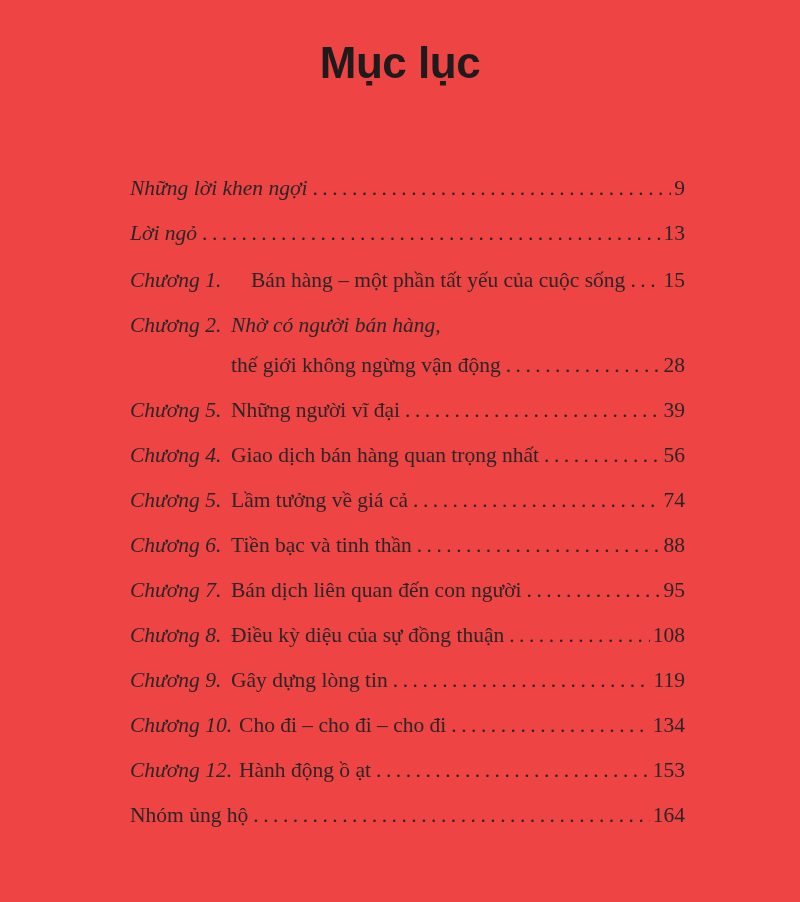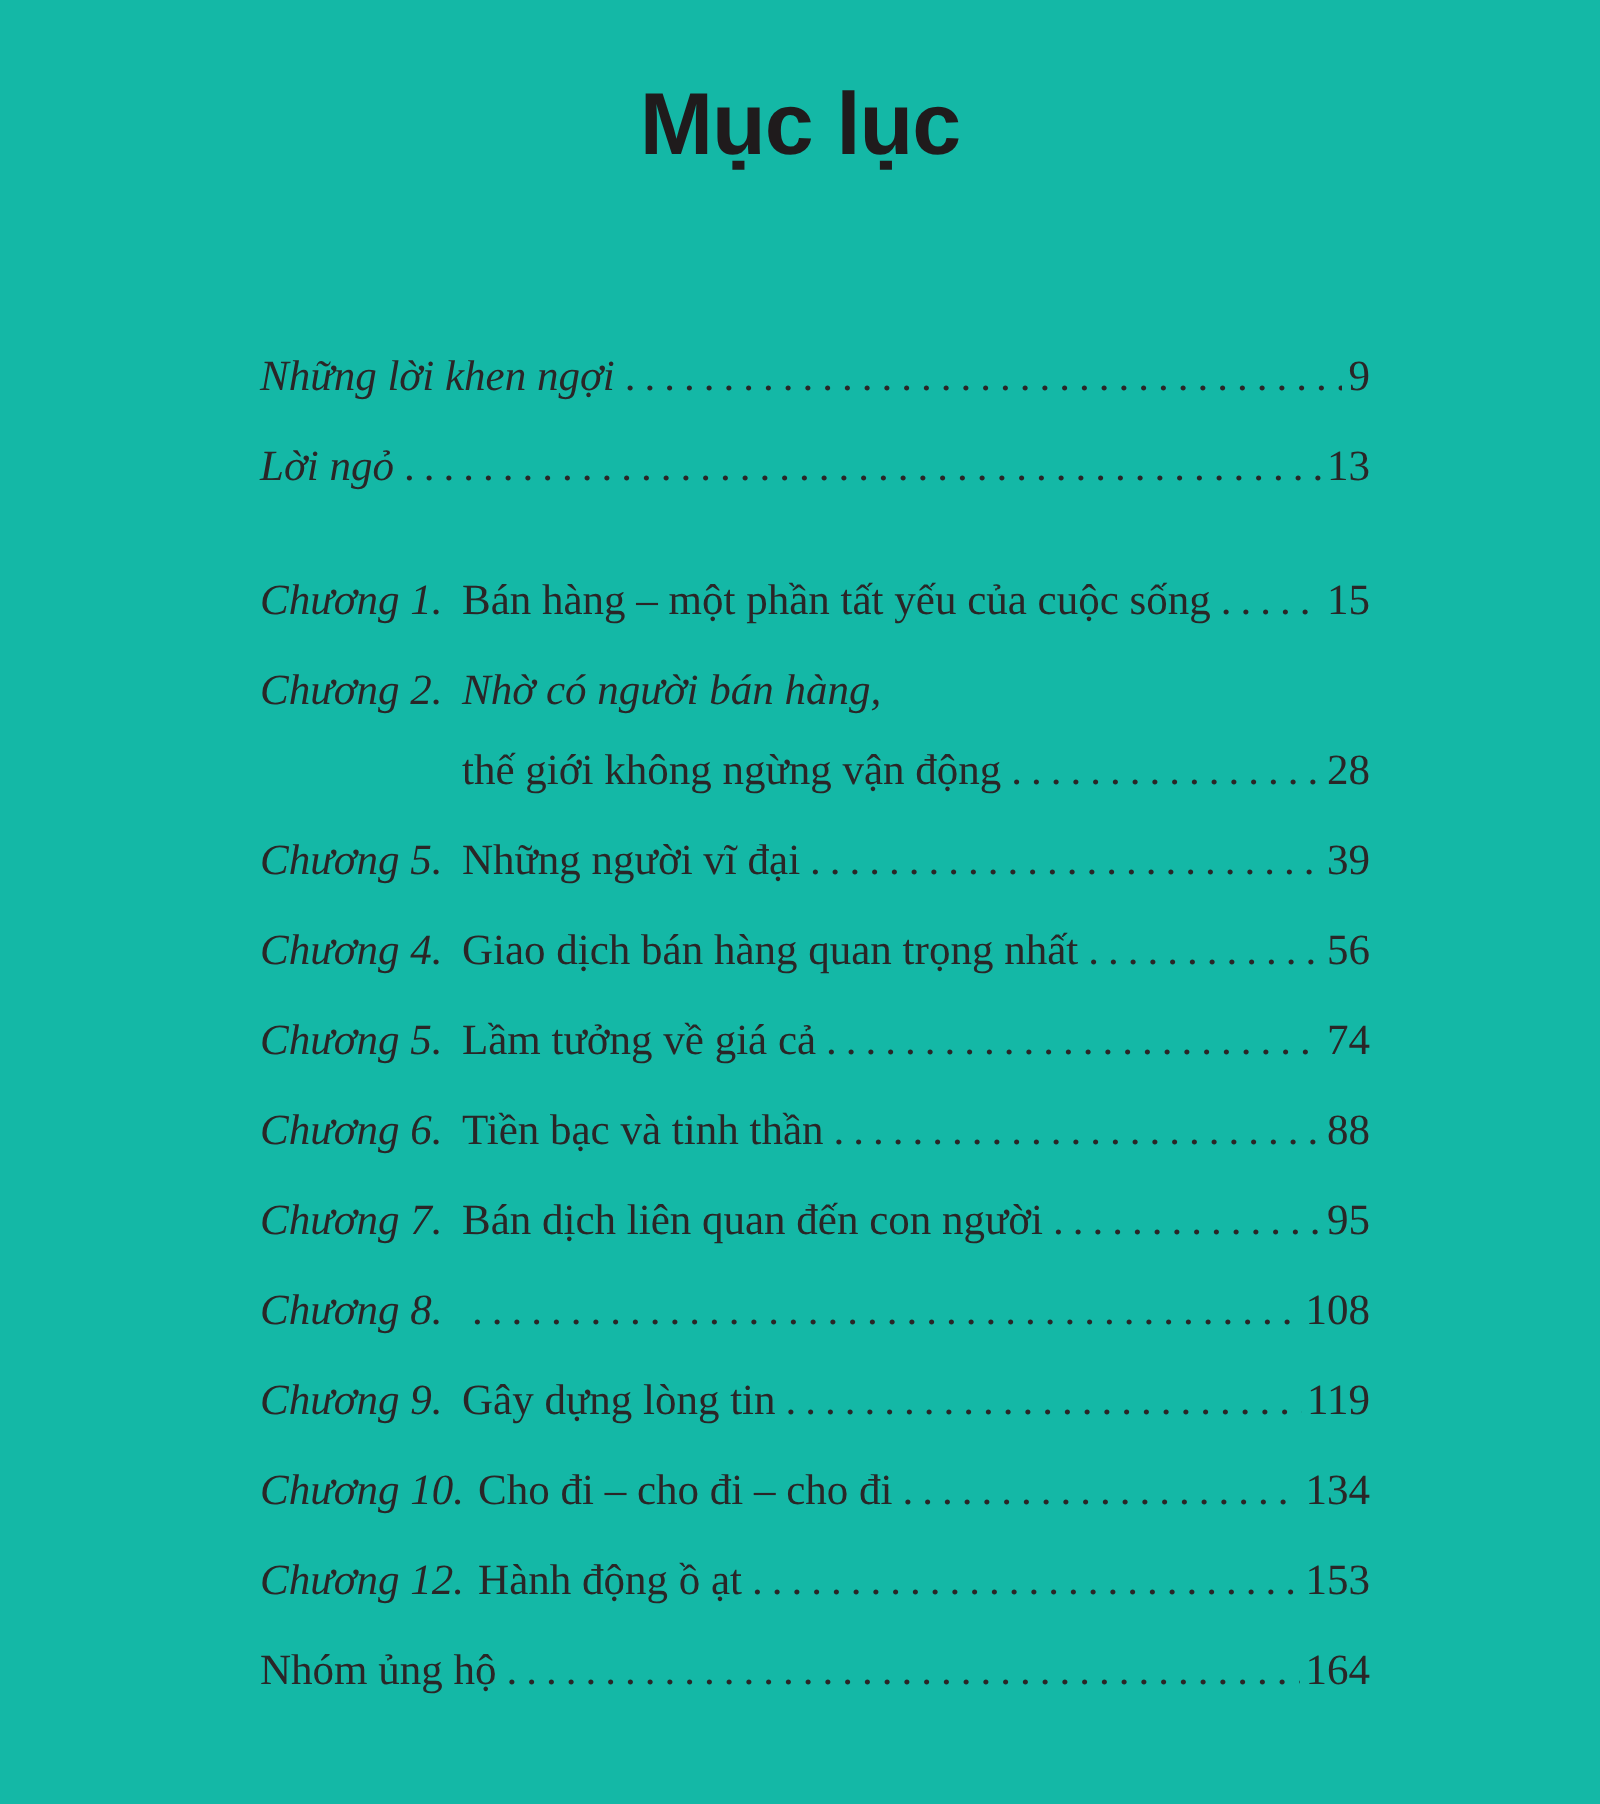"Mục lục" .sheet { background: #14b8a6 -> #ef4444 }
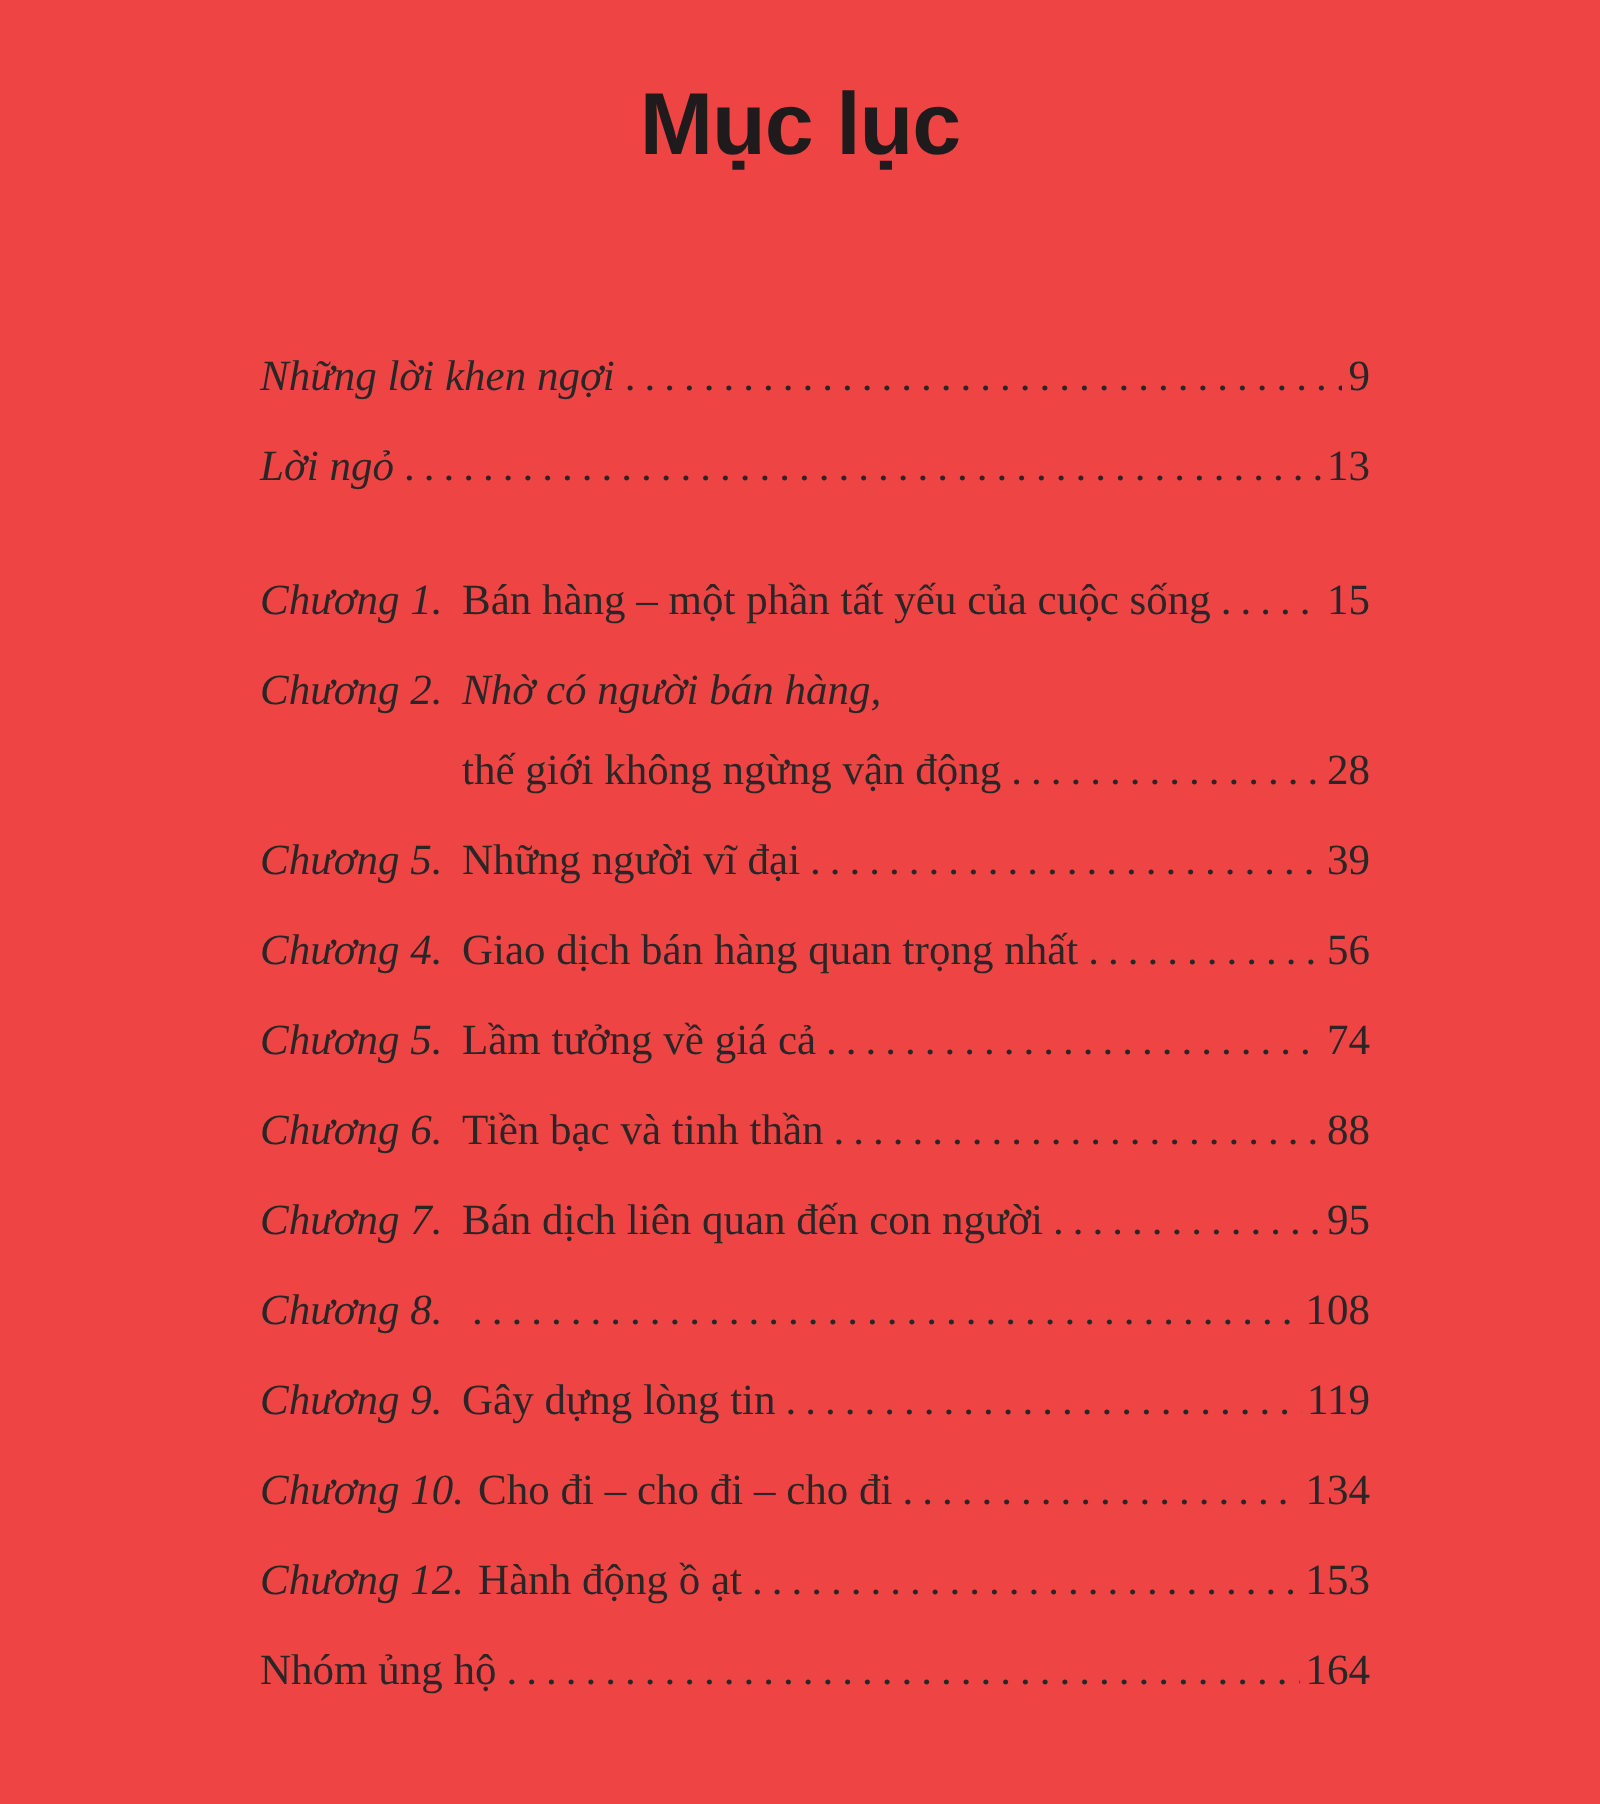"Chương 1." .row.gap-top { gap: none -> 20px; margin-top: 27px -> 7px }
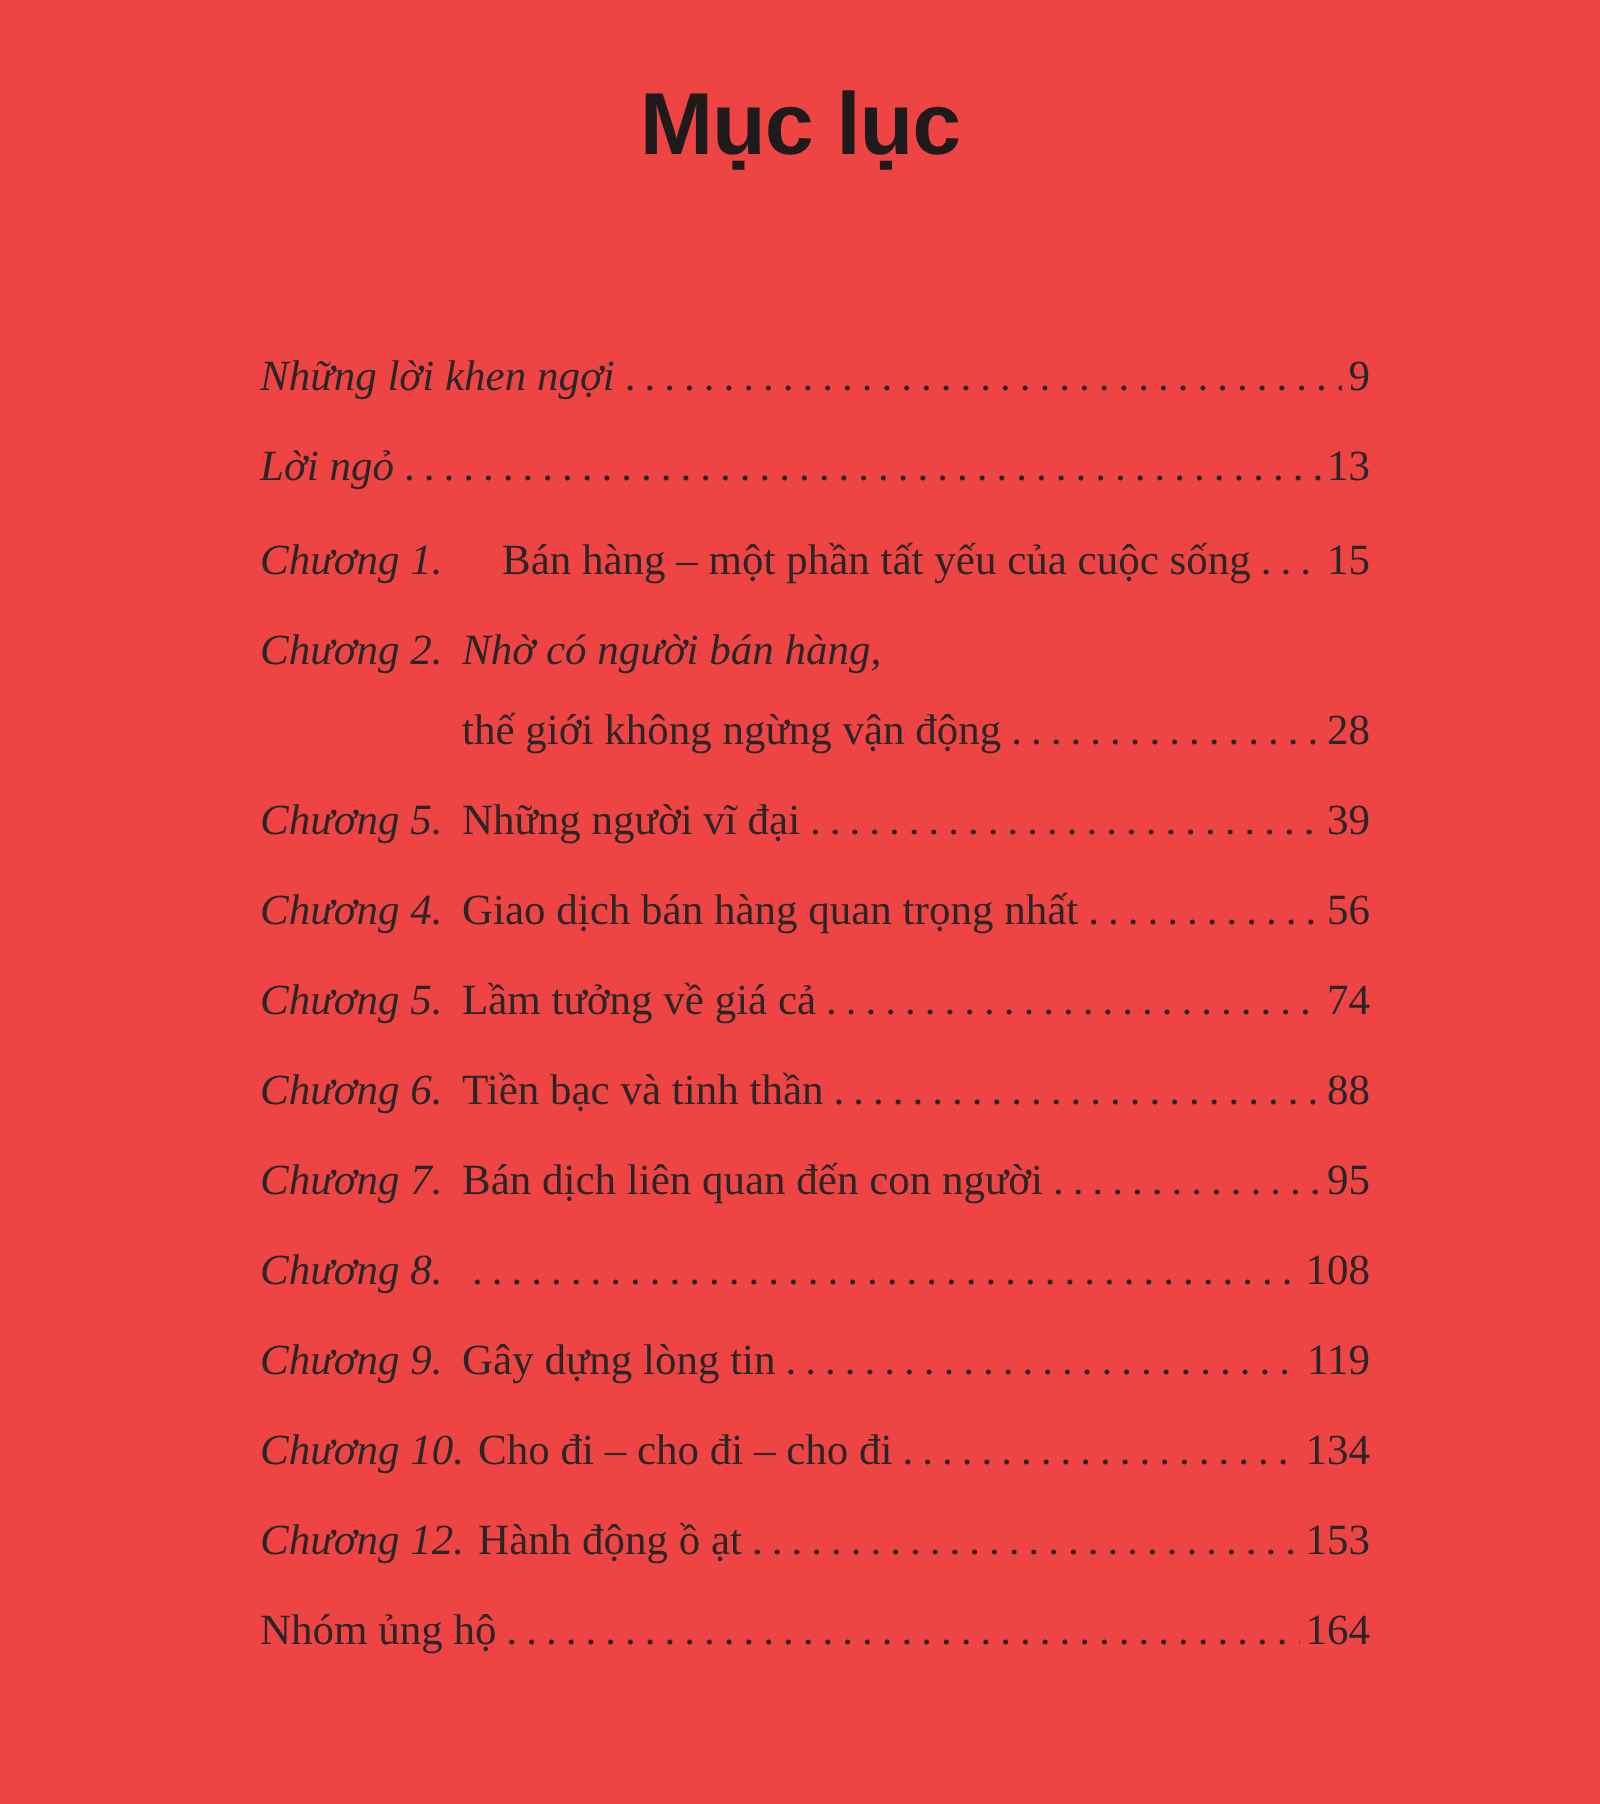"Điều kỳ diệu của sự" span.title-text { html: none -> <span>Điều kỳ diệu của sự đồng thuận</span> }
